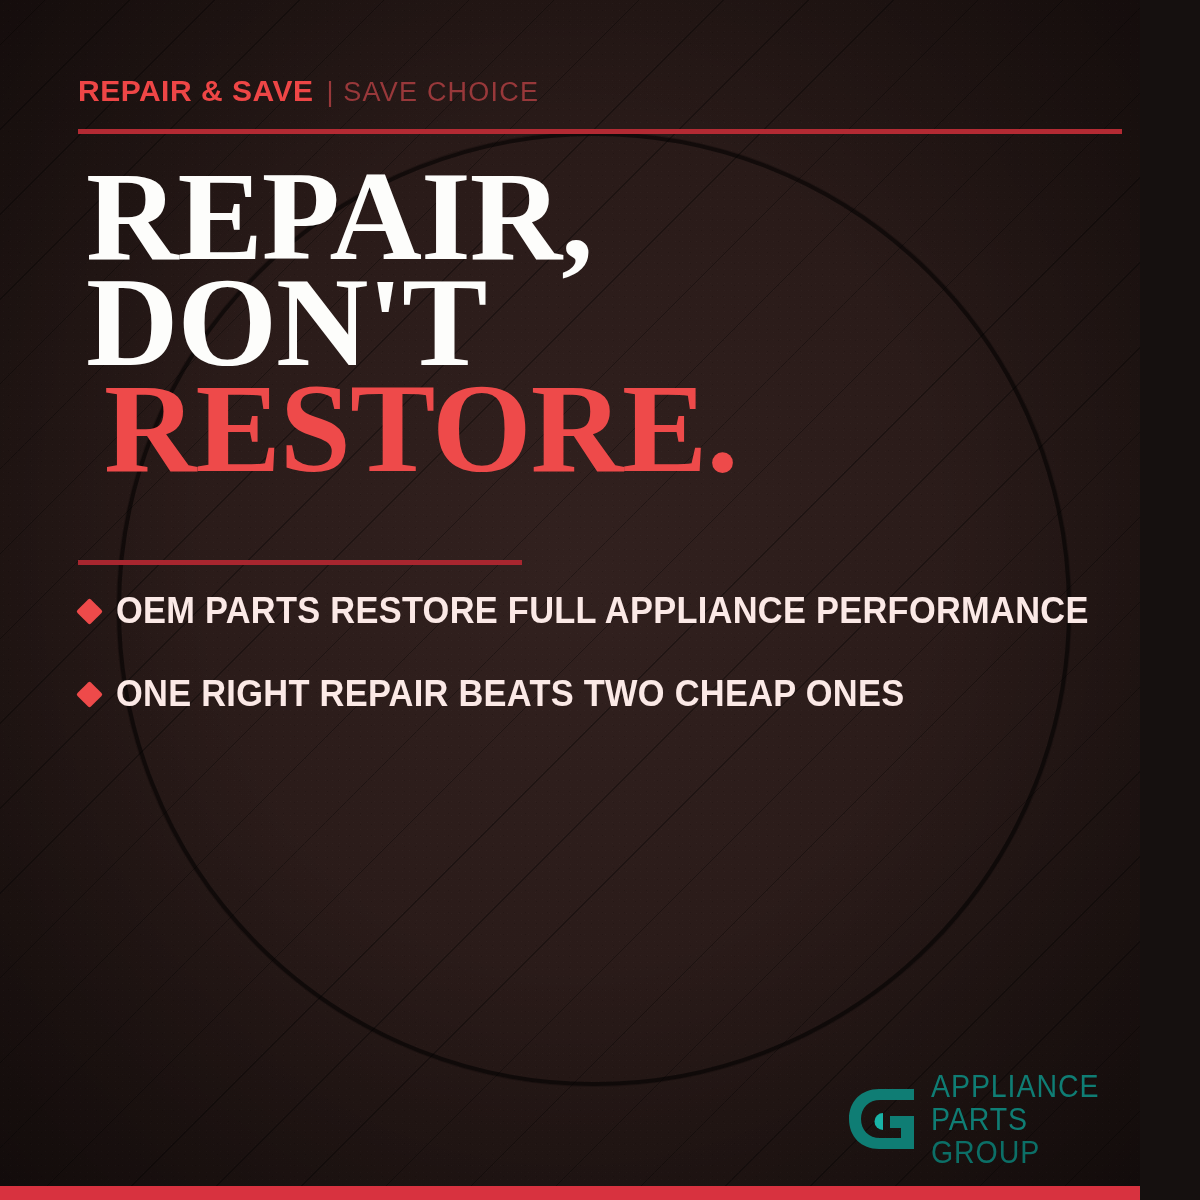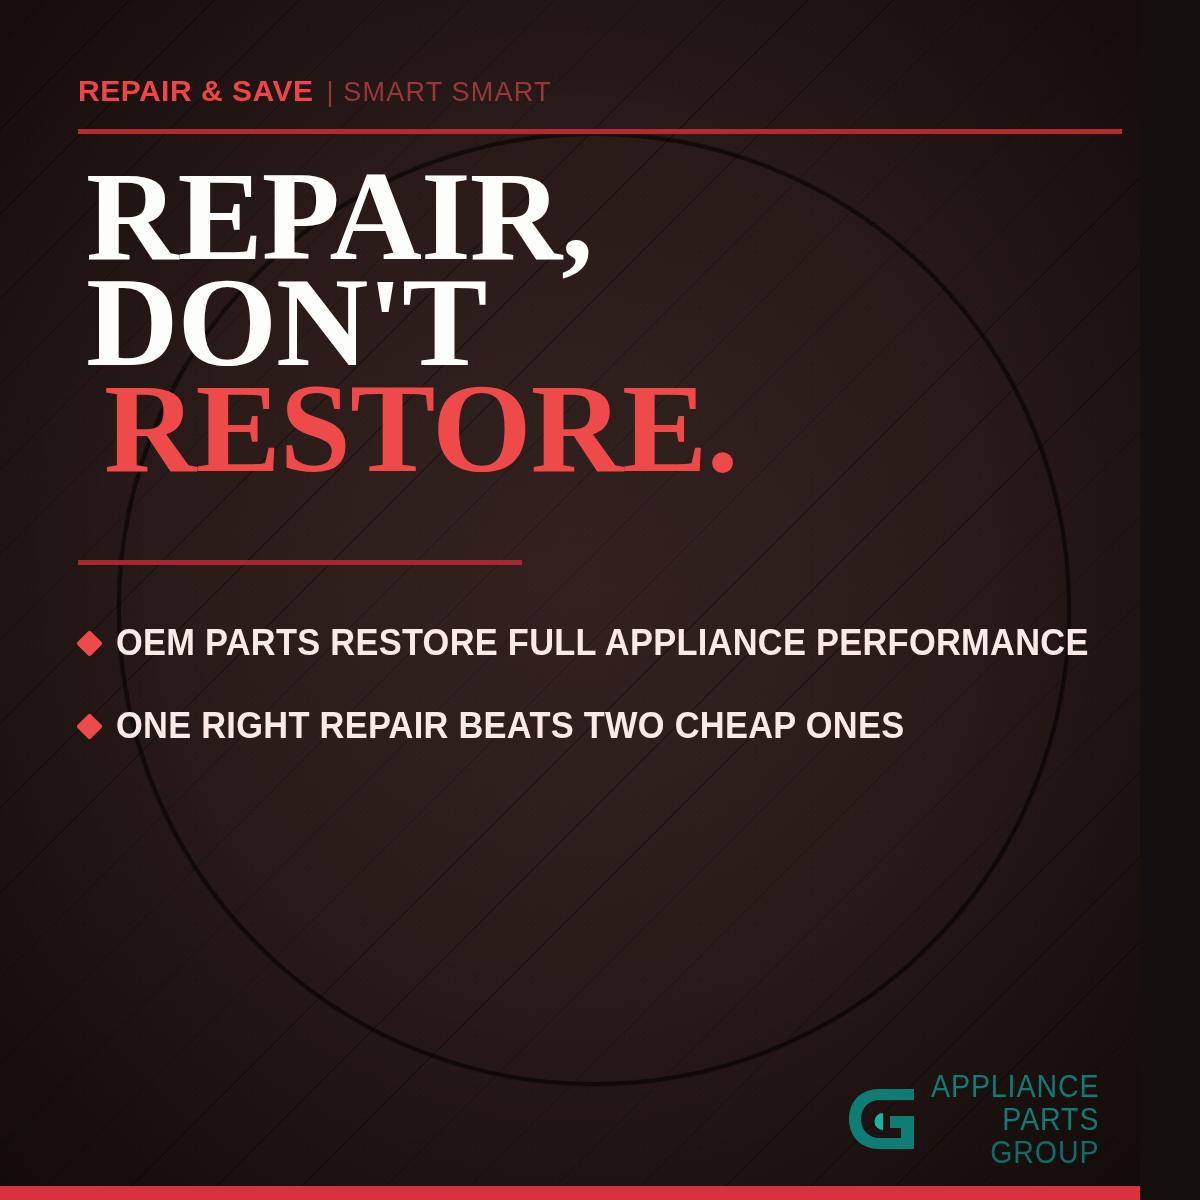"SMART SMART" span { text: SMART SMART -> SAVE CHOICE }
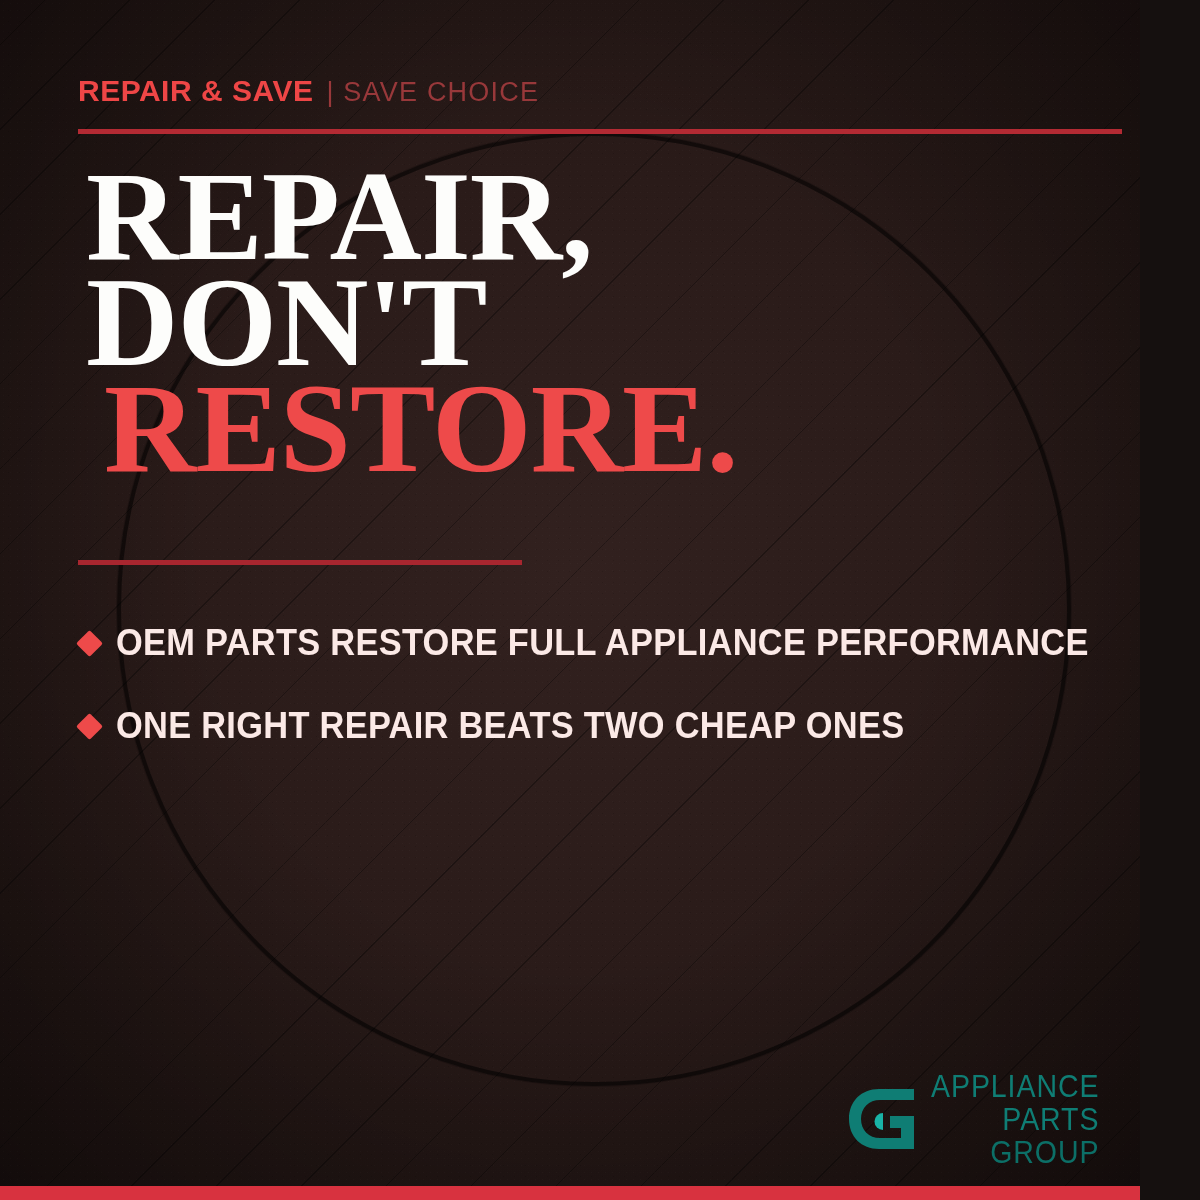"OEM PARTS RESTORE FULL APPLIANCE" .bullet { margin-top: 32px -> none }
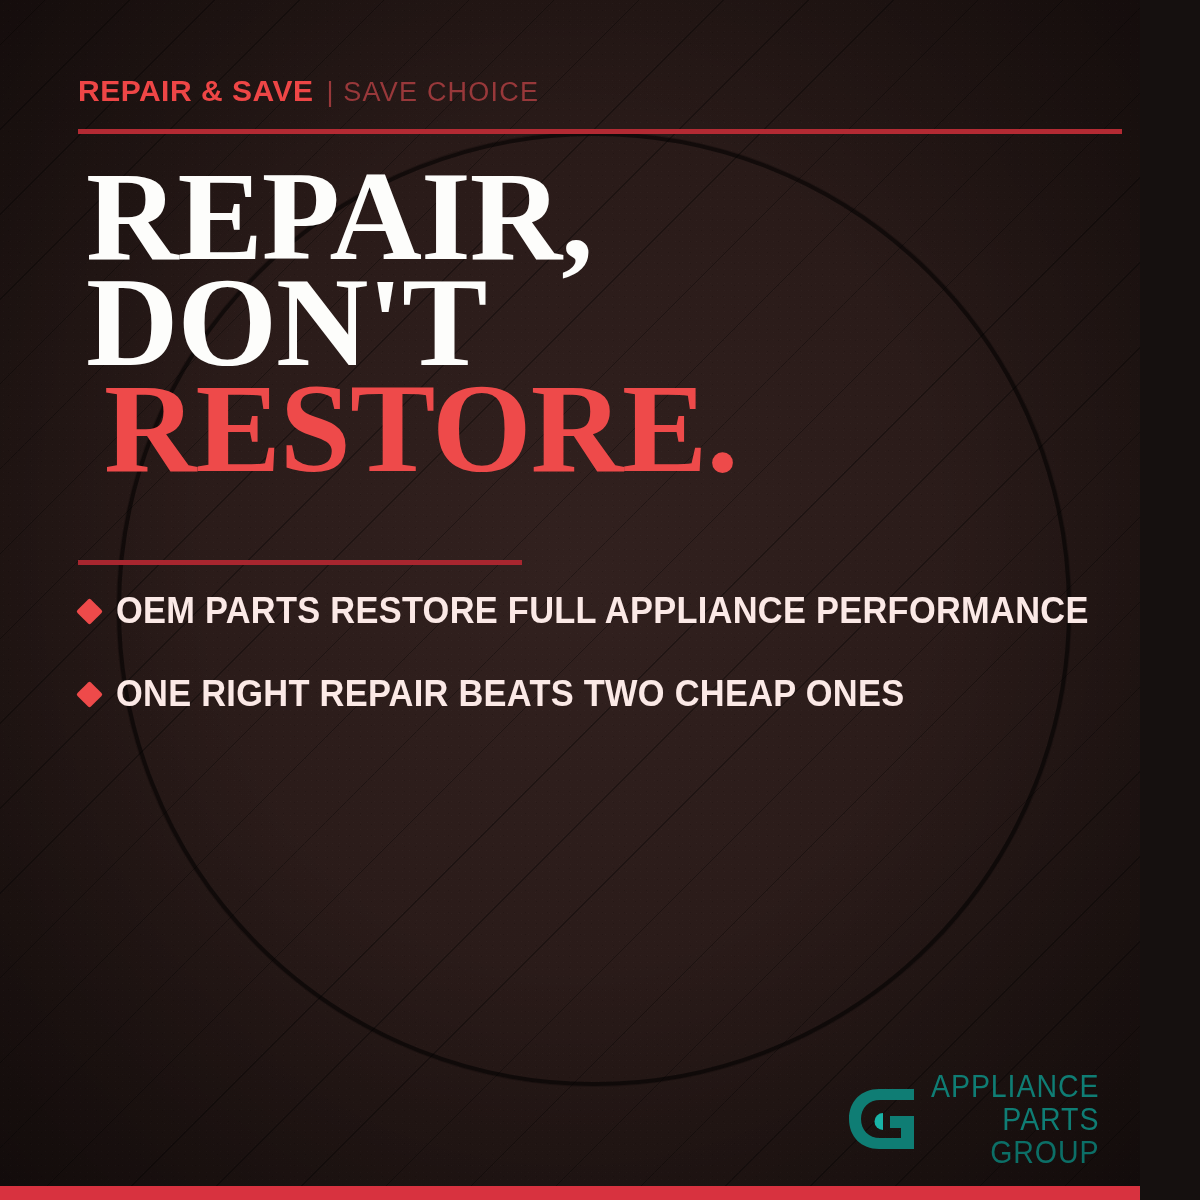"APPLIANCE" .logo-words { text-align: right -> none }
